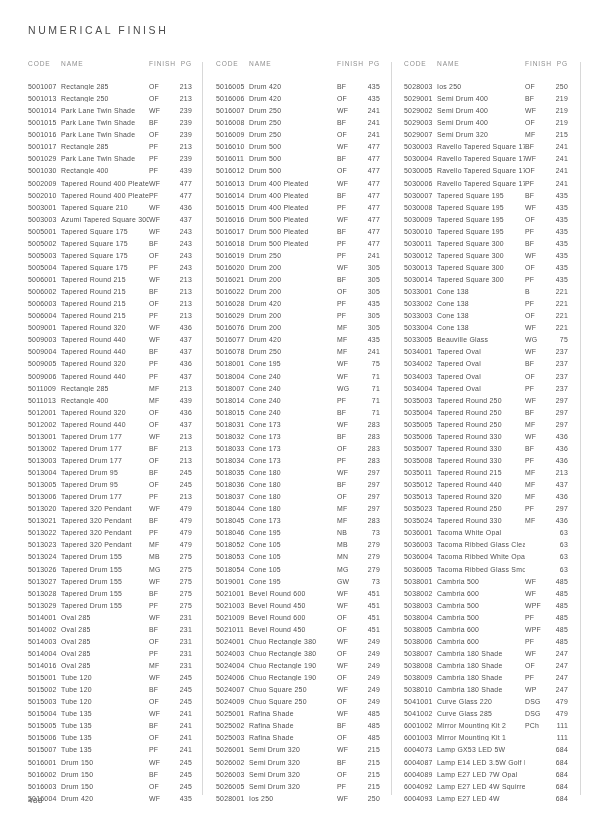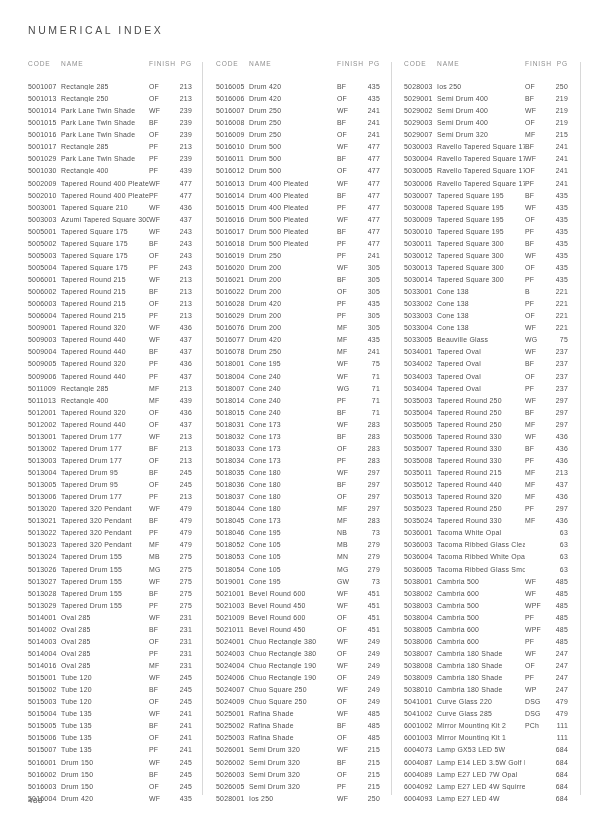"NUMERICAL INDEX" div.page-title { text: INDEX -> FINISH }
